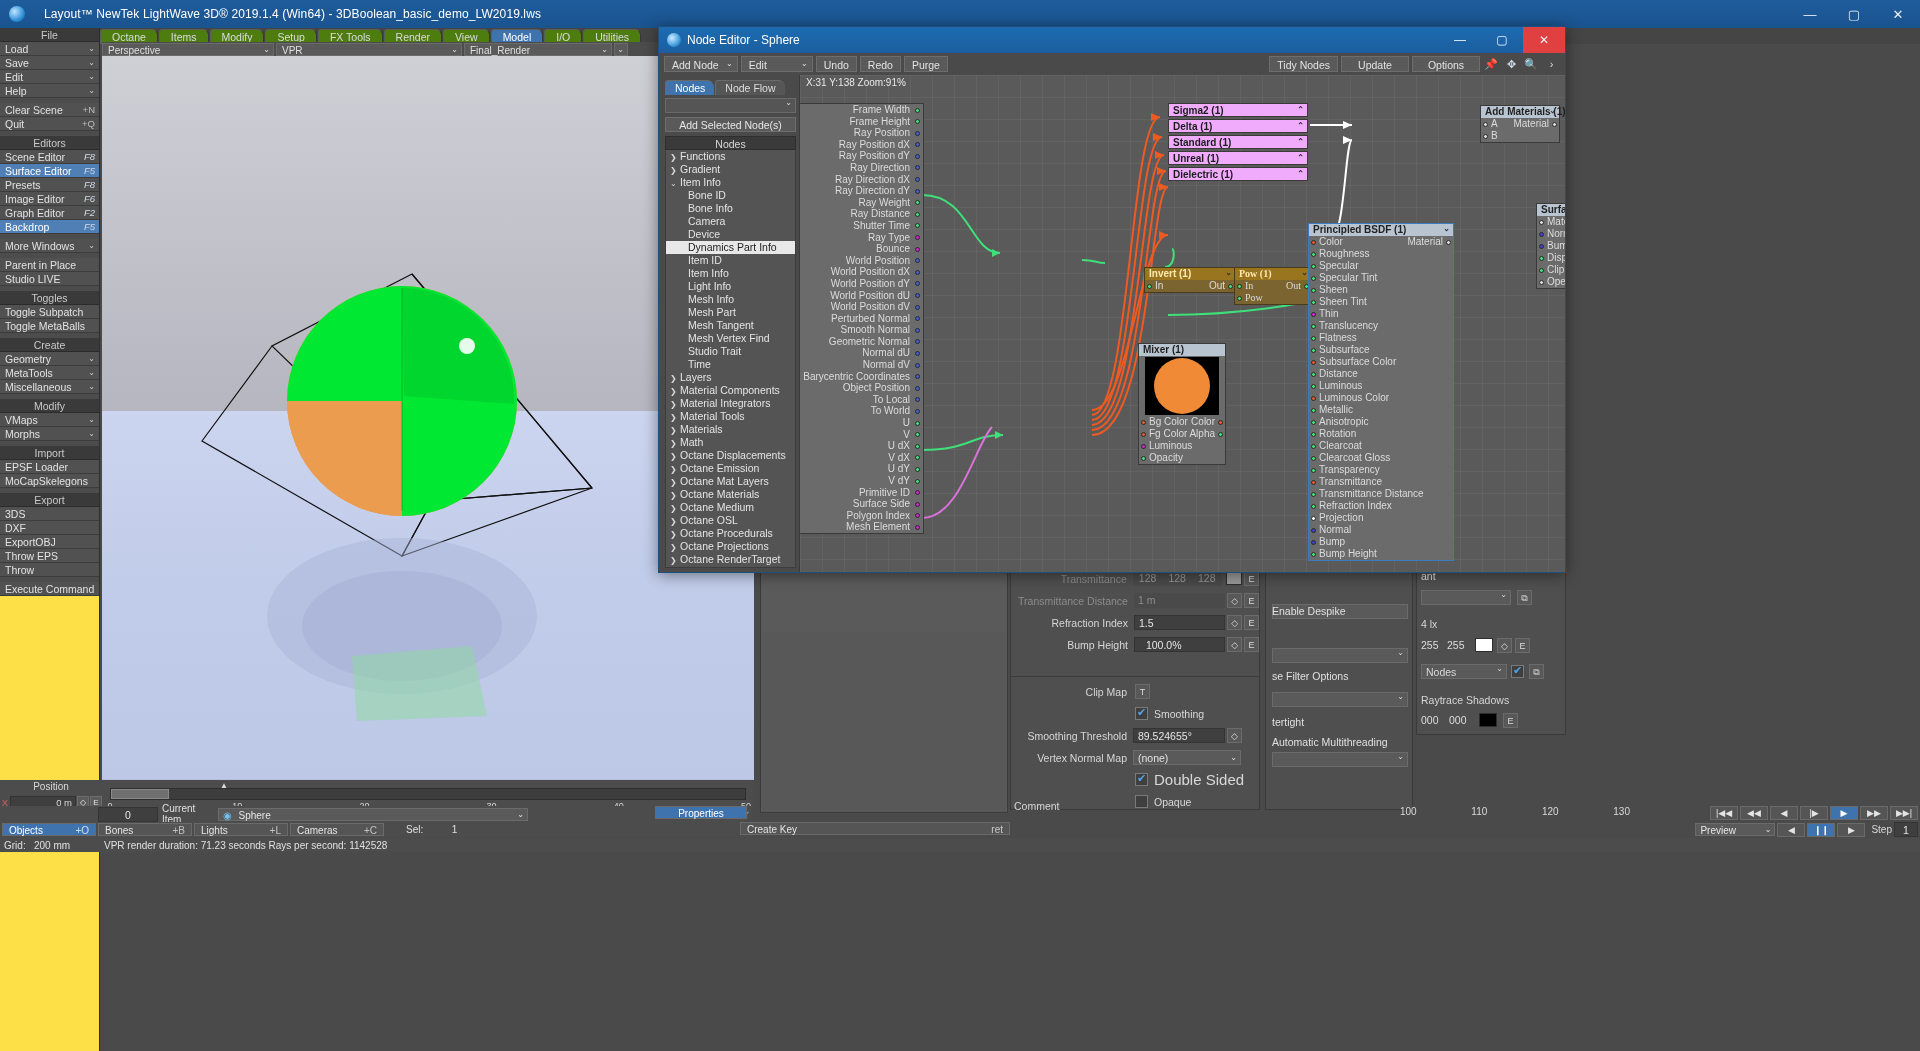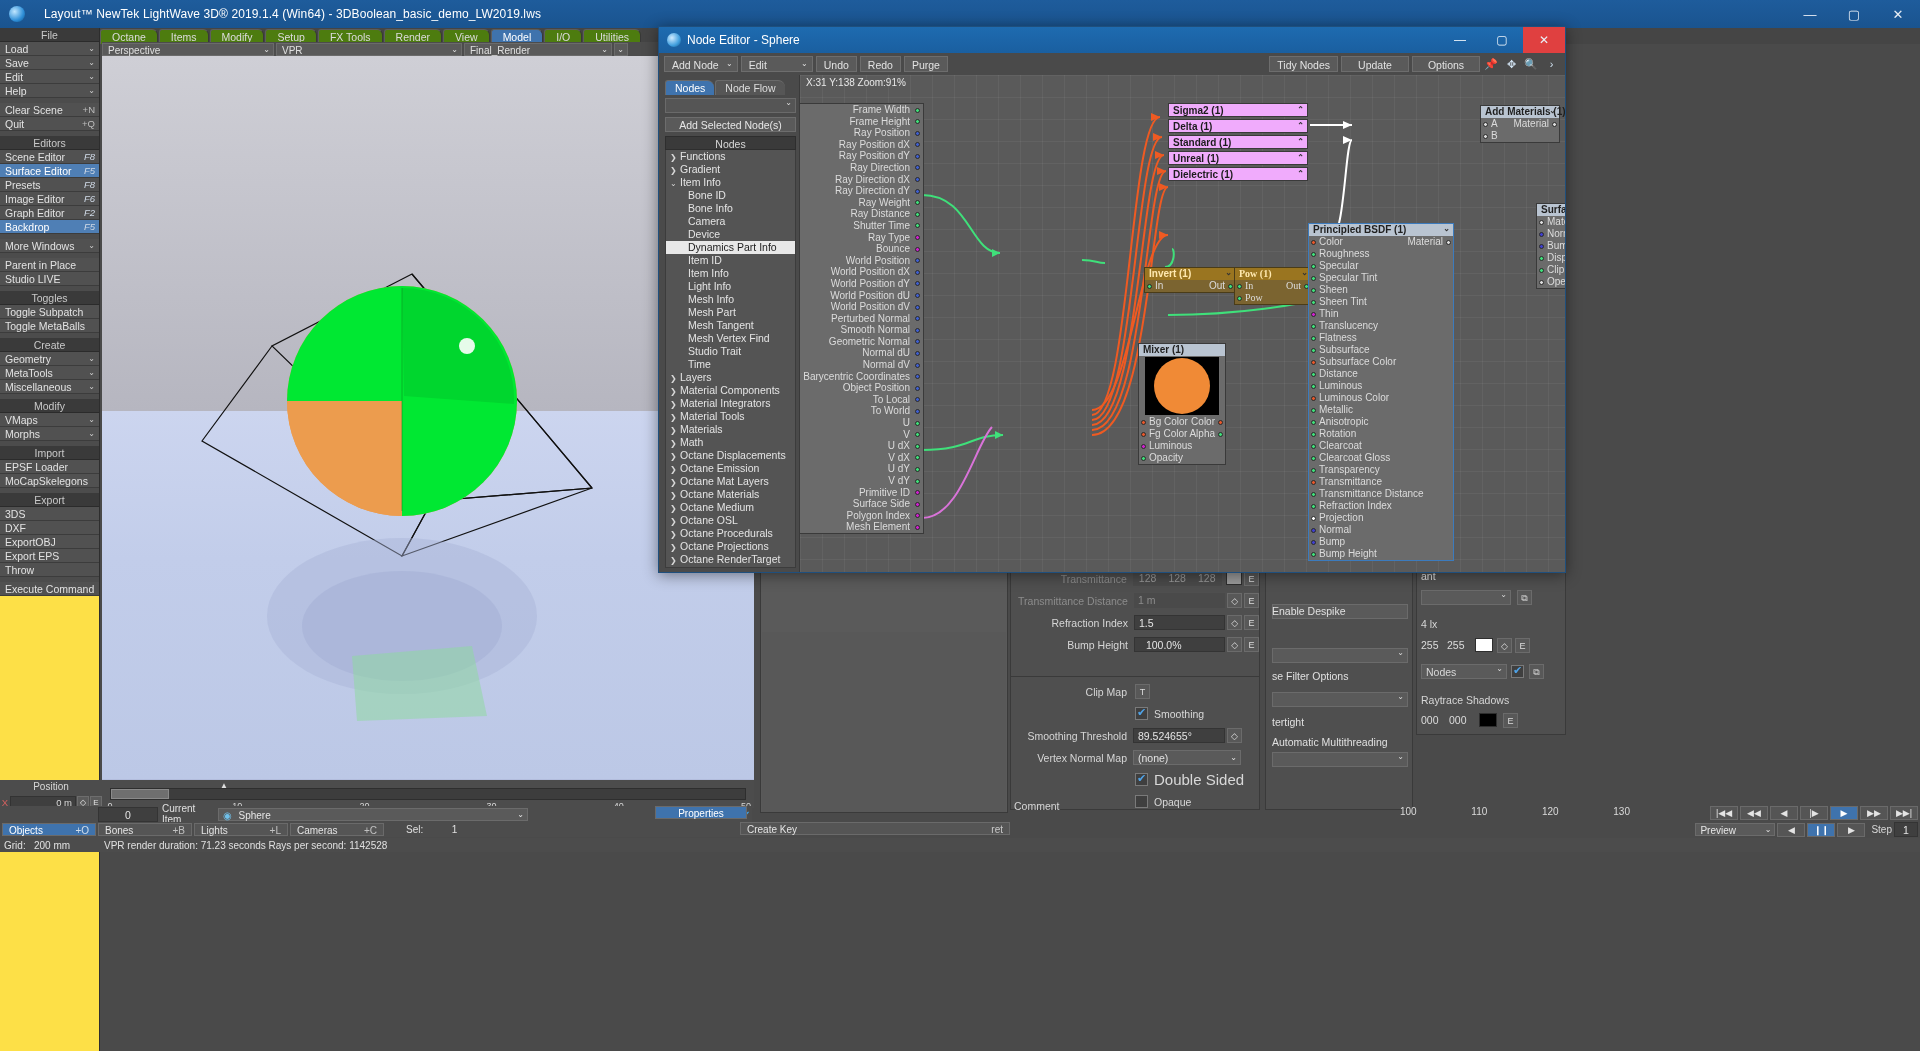"Export EPS" span { text: Export -> Throw }
